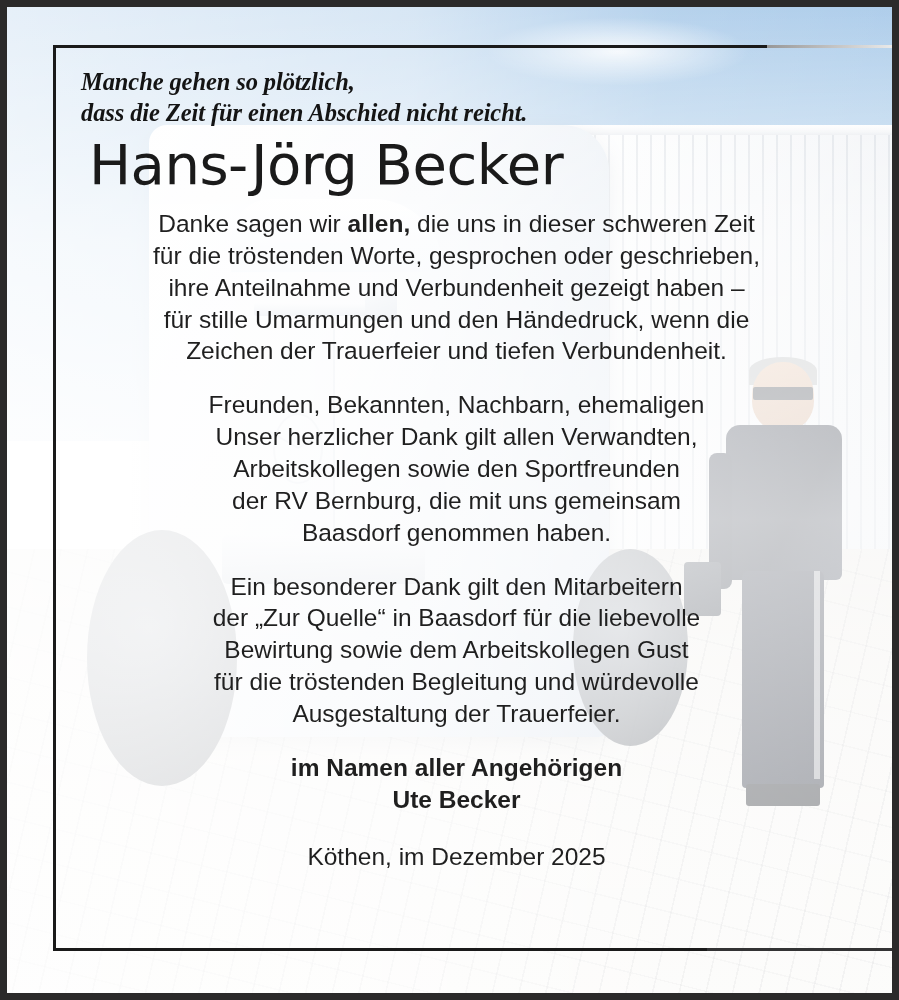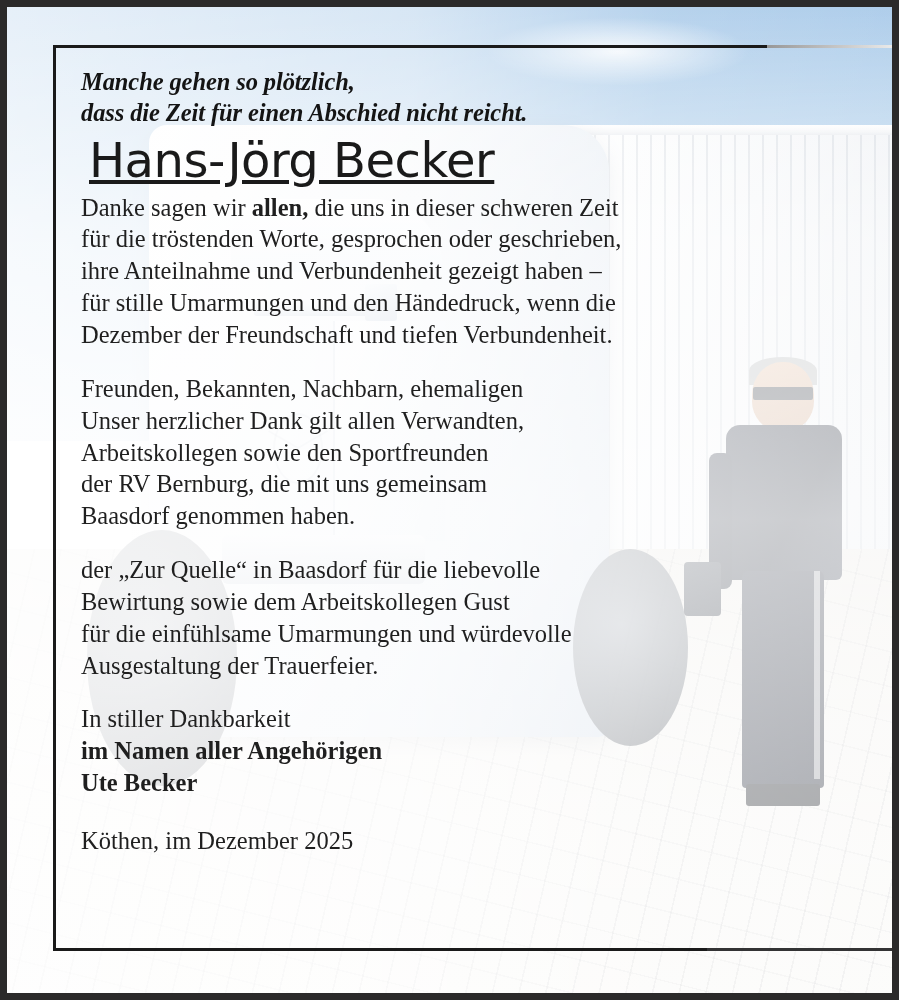"Hans-Jörg Becker" .name { font-size: 48px -> 56px; margin: 6px 0 6px 8px -> 6px 0 14px 8px; text-decoration: underline -> none }
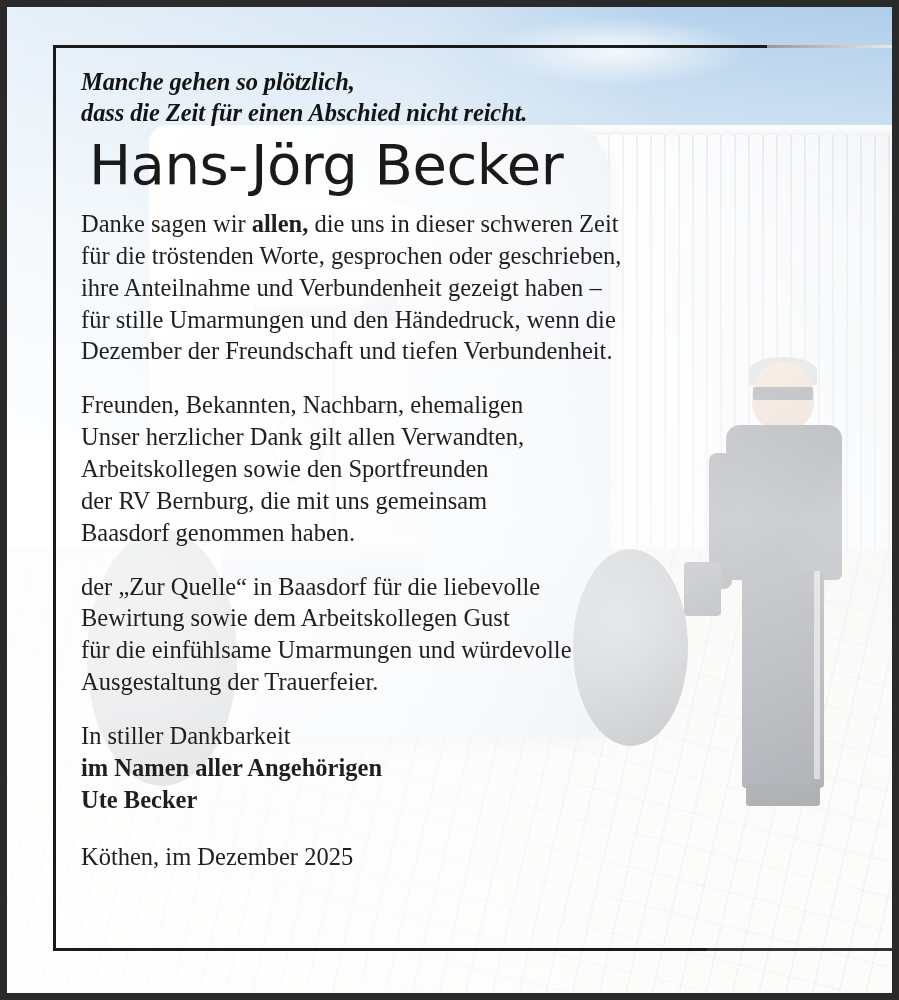"Danke sagen wir allen, die" .para { font-family: Liberation Serif, serif -> Liberation Sans, sans-serif; text-align: none -> center }
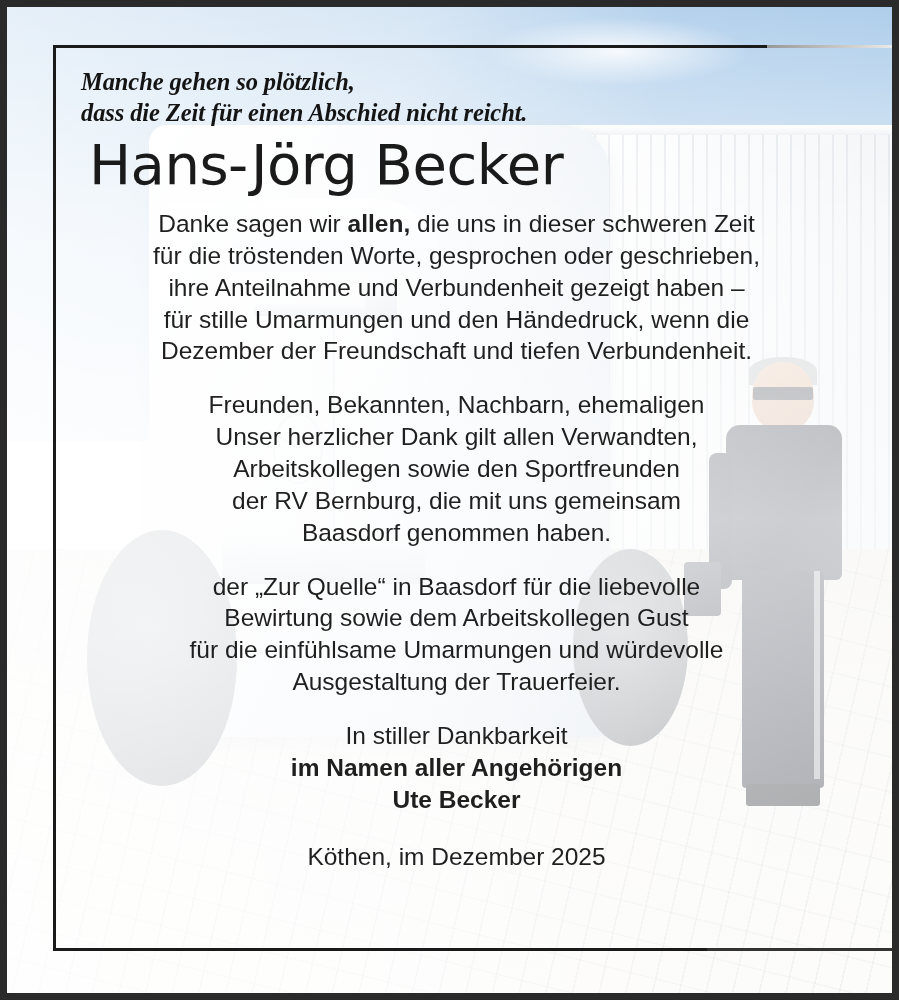"Dezember der Freundschaft und tiefen" span.ln { text: Dezember der Freundschaft -> Zeichen der Trauerfeier }
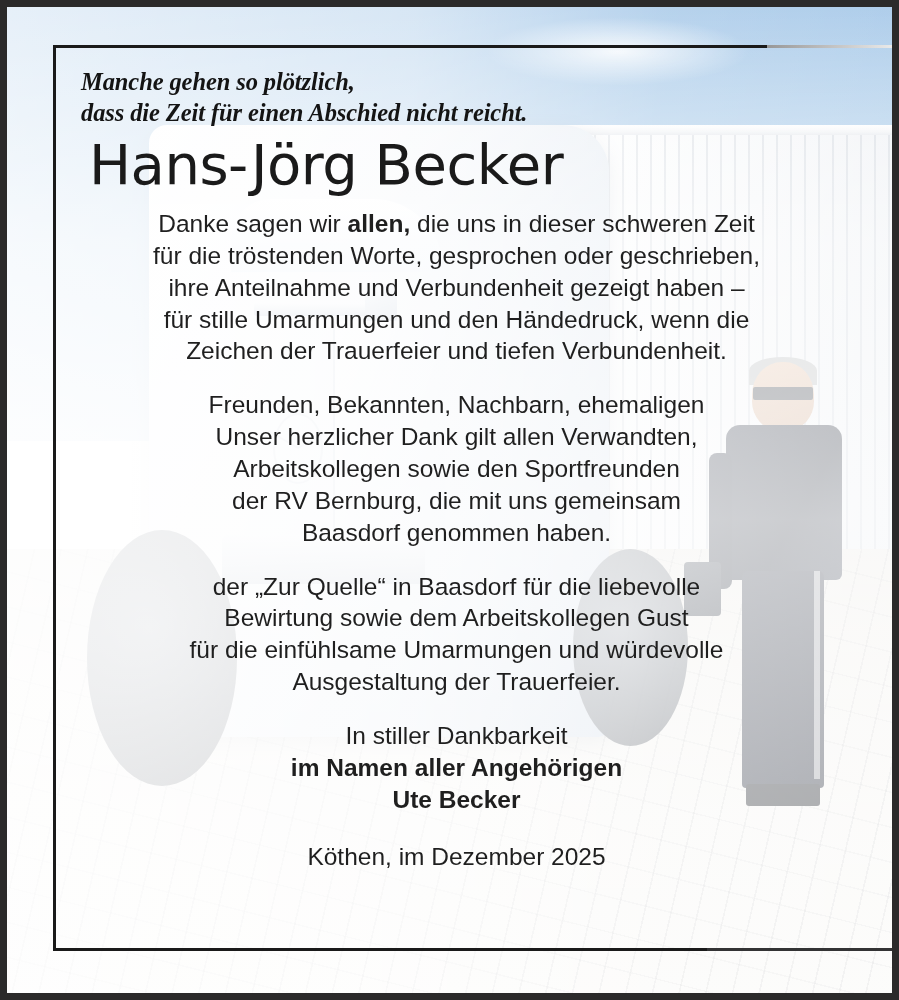"Ein besonderer Dank gilt den" span.ln { html: none -> <span>Ein besonderer Dank gilt den Mitarbeitern</span> }
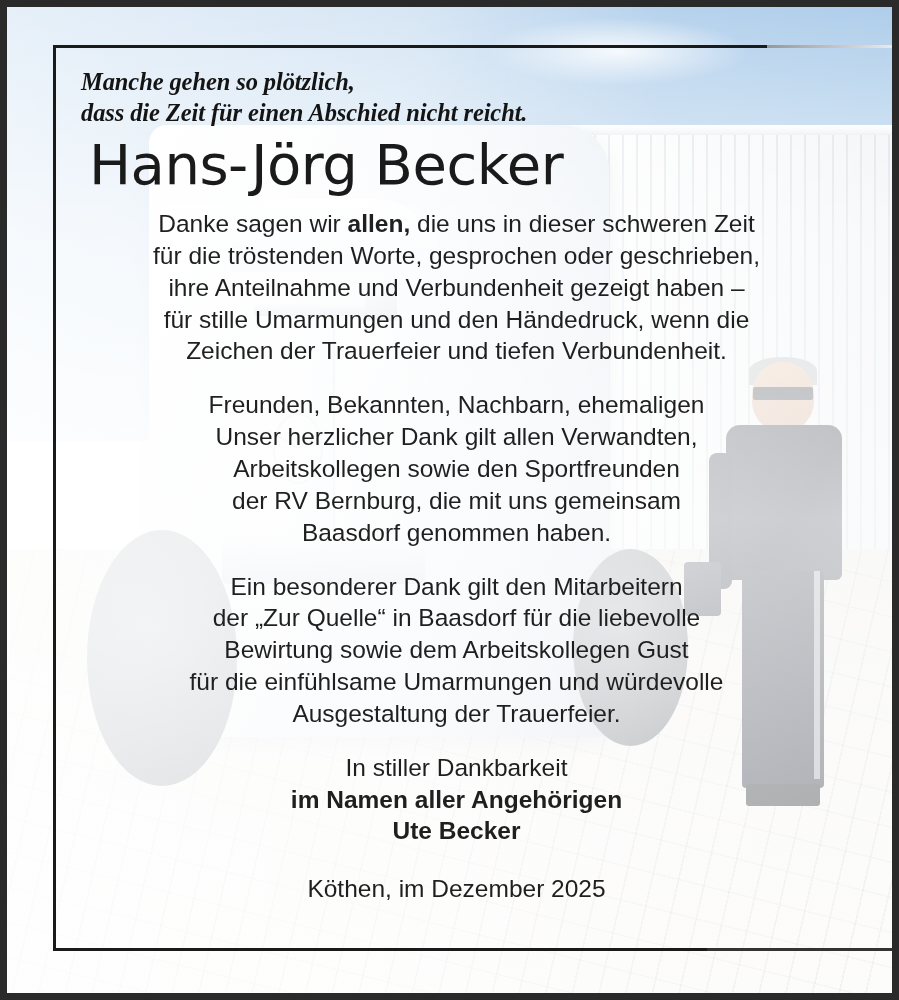"für die einfühlsame Umarmungen und" span.ln { text: einfühlsame Umarmungen -> tröstenden Begleitung }
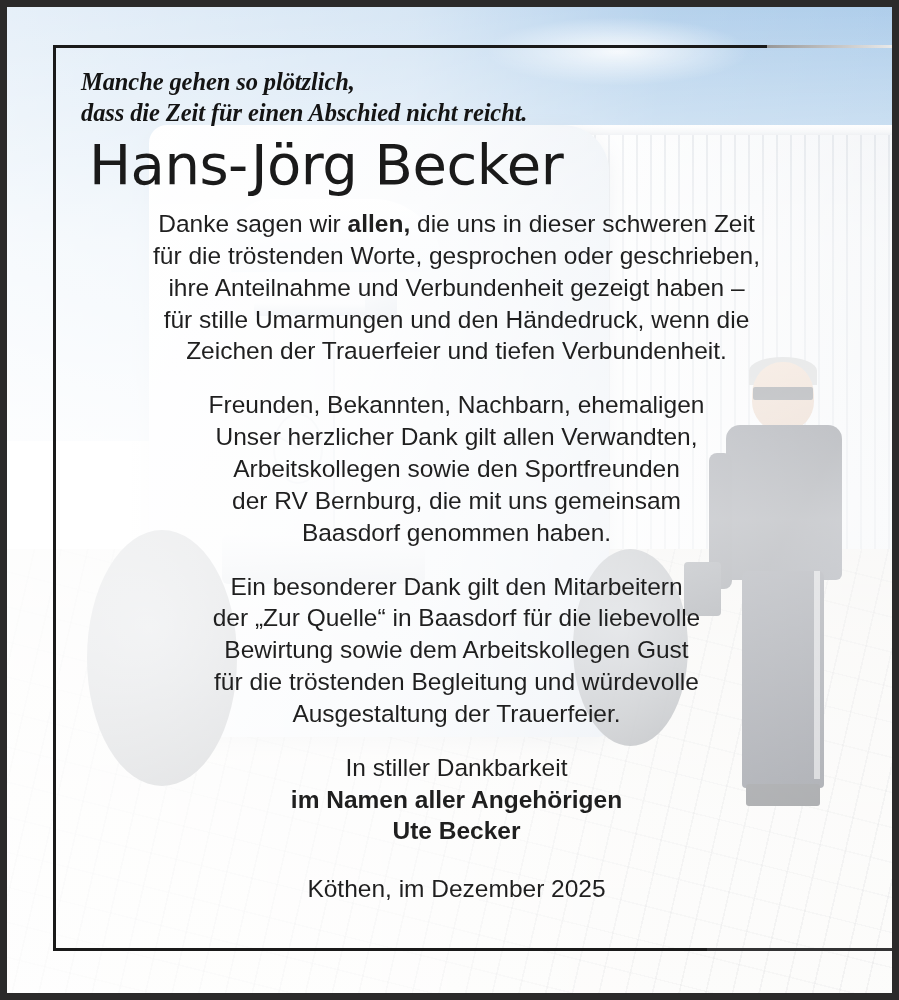"In stiller Dankbarkeit" span.ln { html: <span>In stiller Dankbarkeit</span> -> none }
